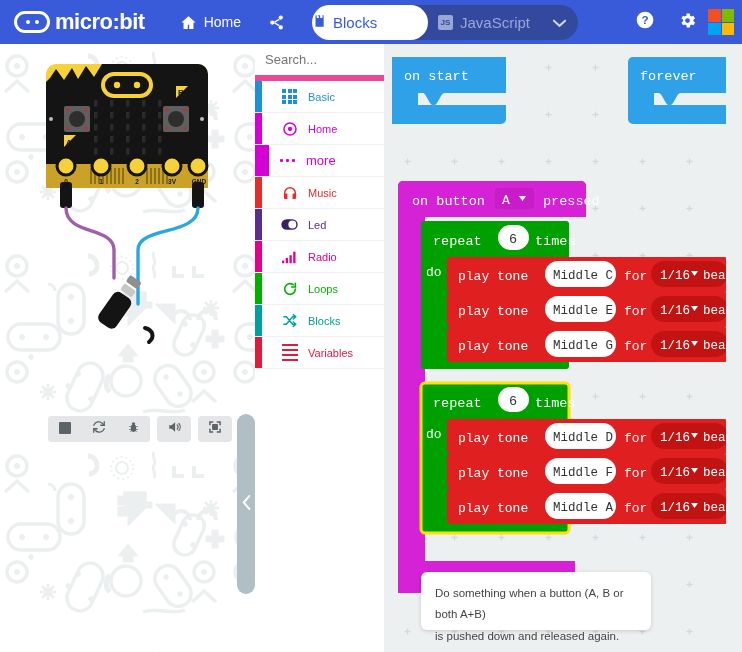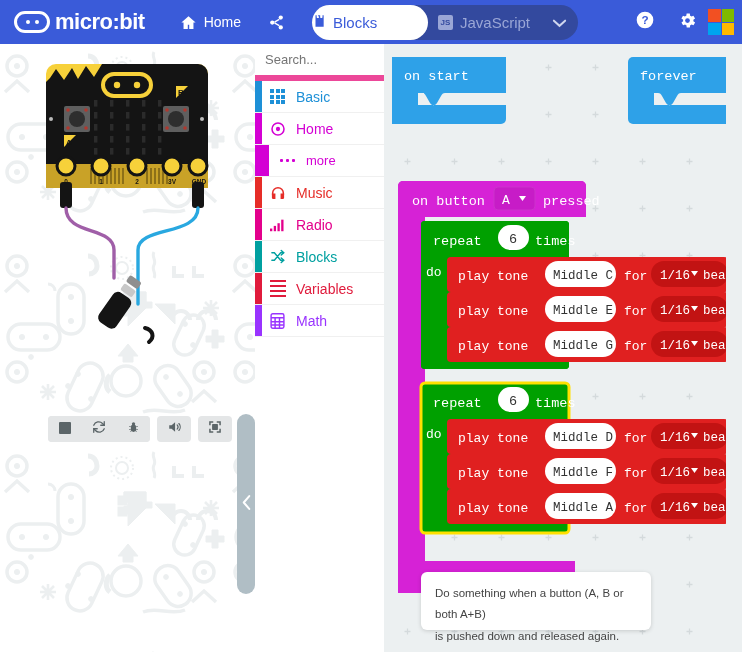"Basic" .cat { font-size: 14px -> 11px; padding-left: 14px -> 26px }
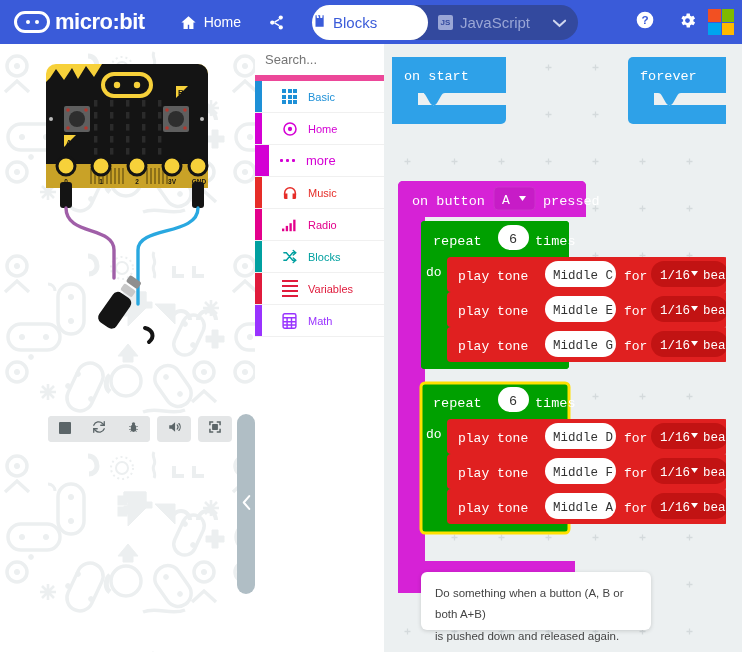"Led" div.cat { html: none -> <div> <span></span> <span> <svg> <rect></rect> <circle></circle> </svg> </span> <span>Led</span> </div> }
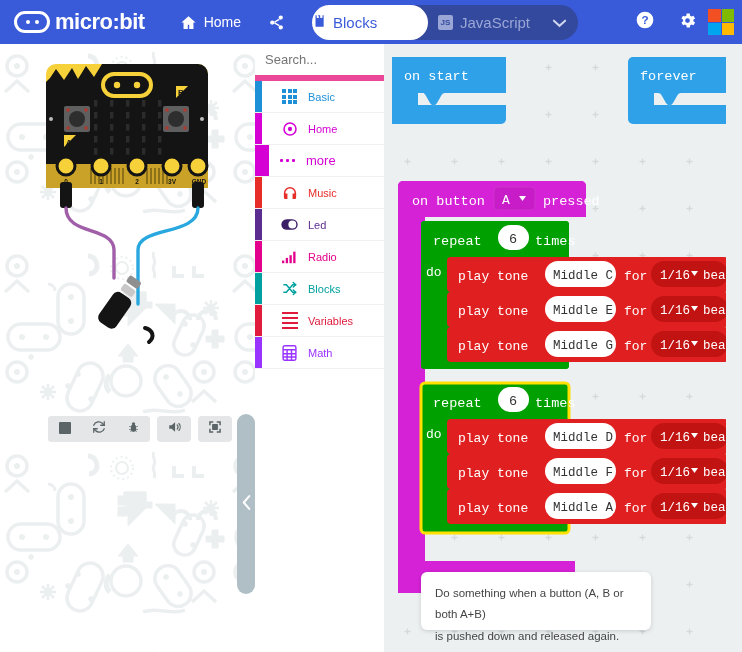"Loops" div.cat { html: none -> <div> <span></span> <span> <svg> <path></path> <path></path> </svg> </span> <span>Loops</span> </div> }
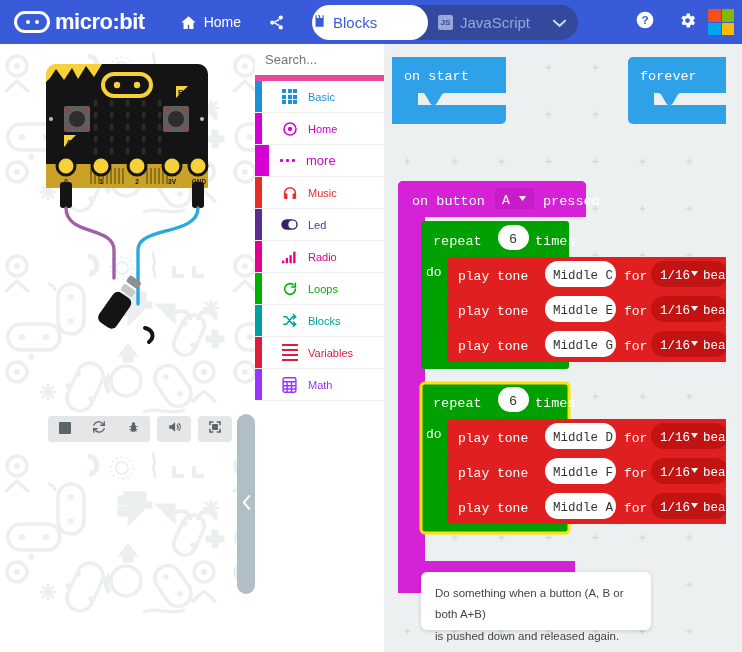"Math" div.cat { html: <div> <span></span> <span> <svg> <rect></rect> <path></path> </svg> </span> <span>Math</span> </div> -> none }
